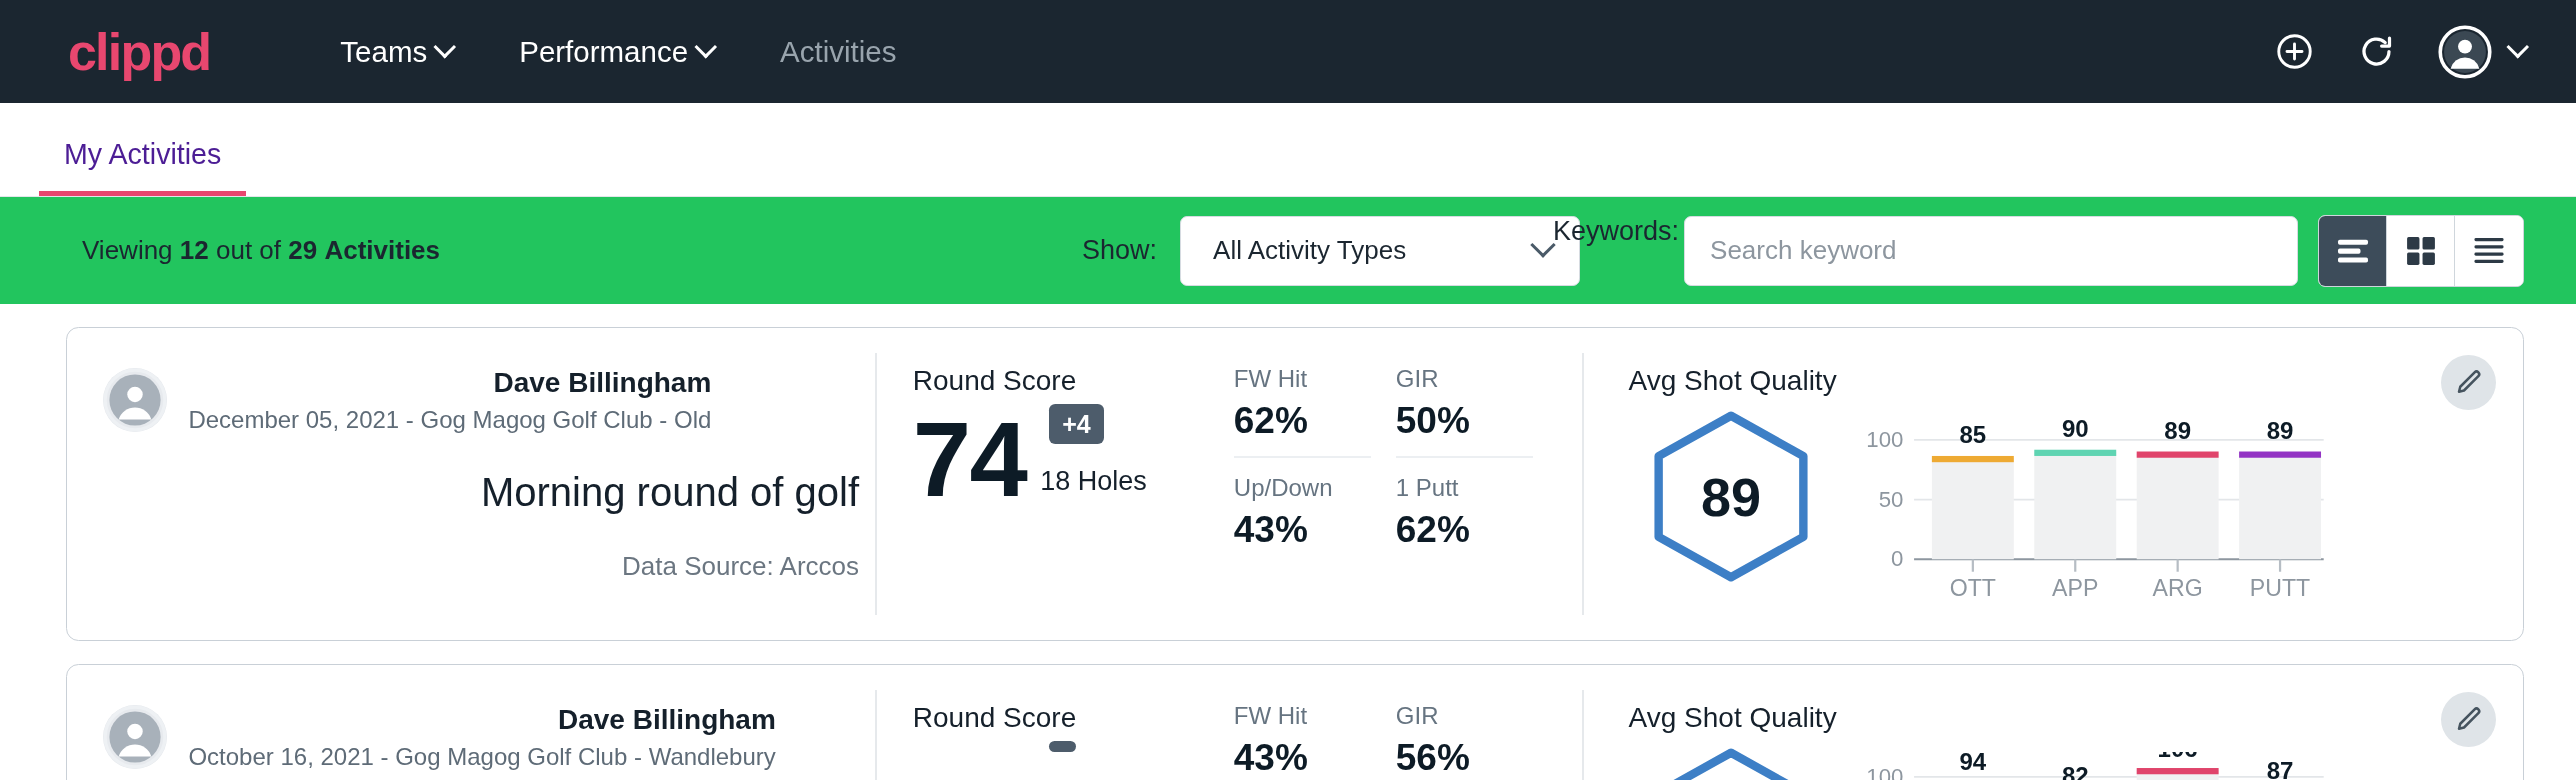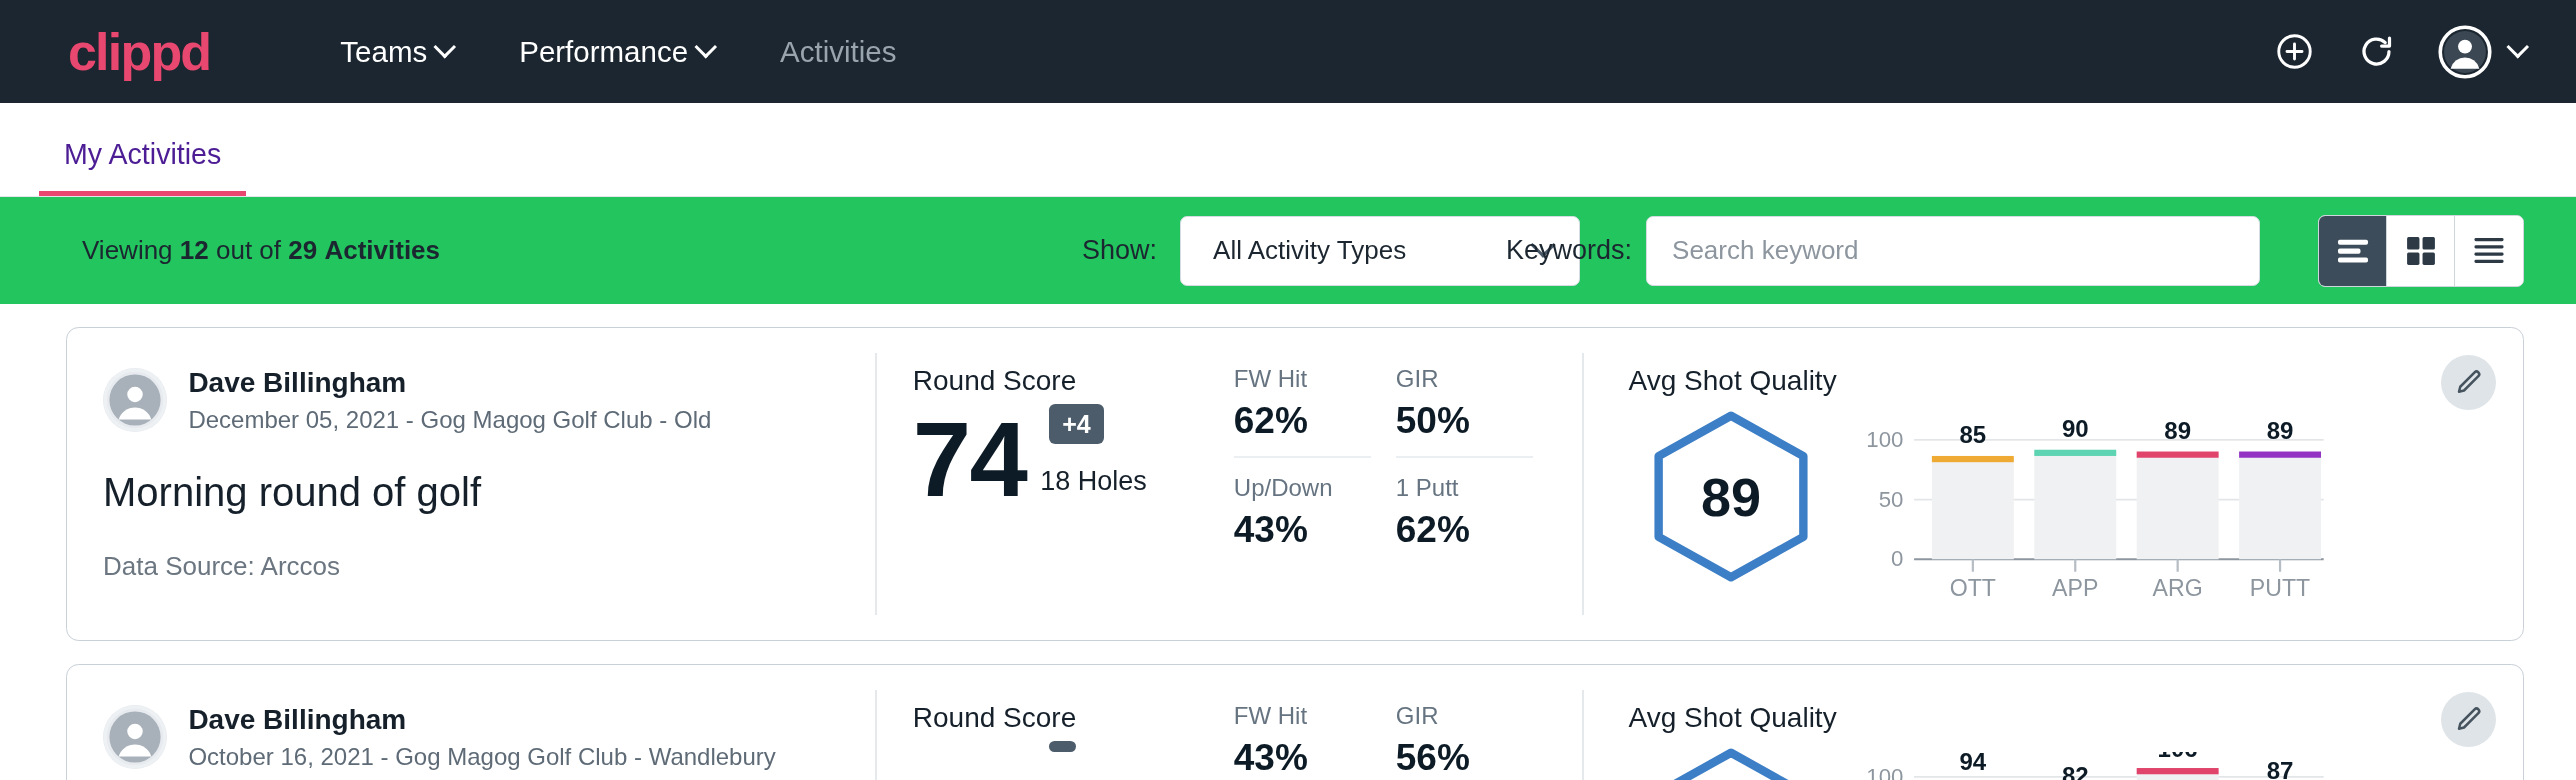"Keywords:" .kw-wrap { align-items: center -> flex-start; gap: 14px -> 5px; left: 1506px -> 1553px }
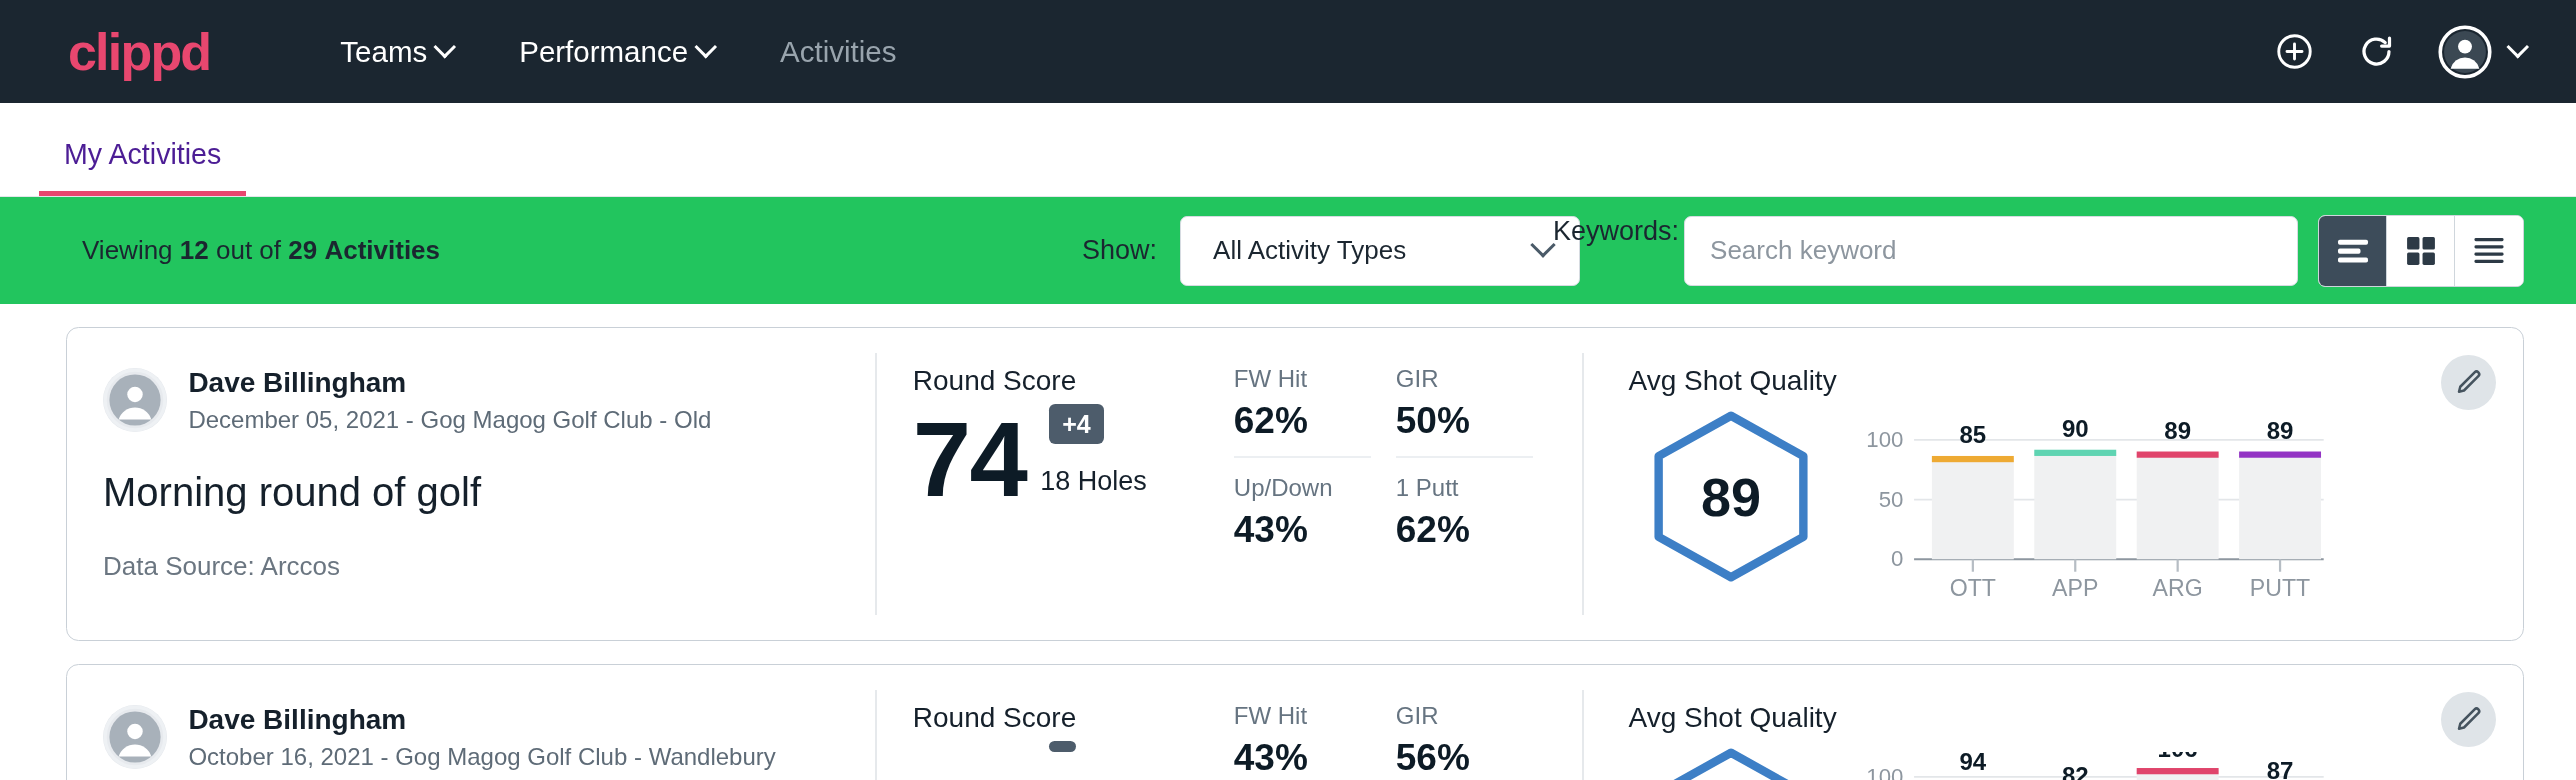"Dave Billingham" .c-left { padding: 37px 4px 0 36px -> 37px 16px 0 36px; text-align: none -> right }
